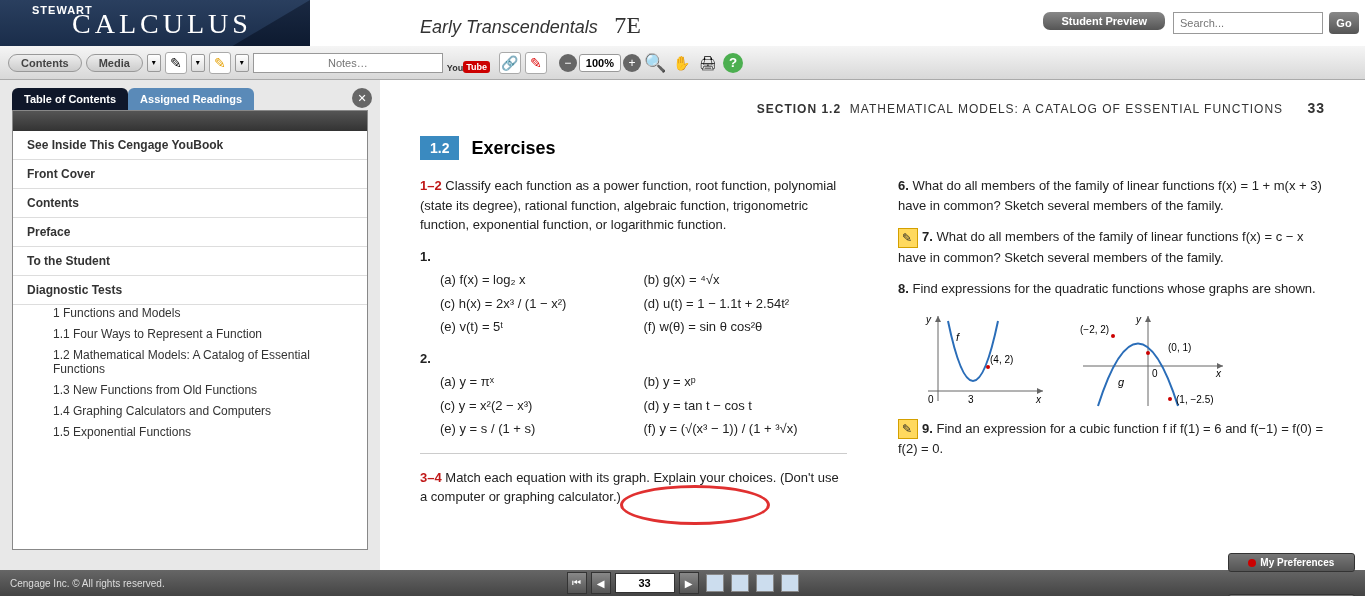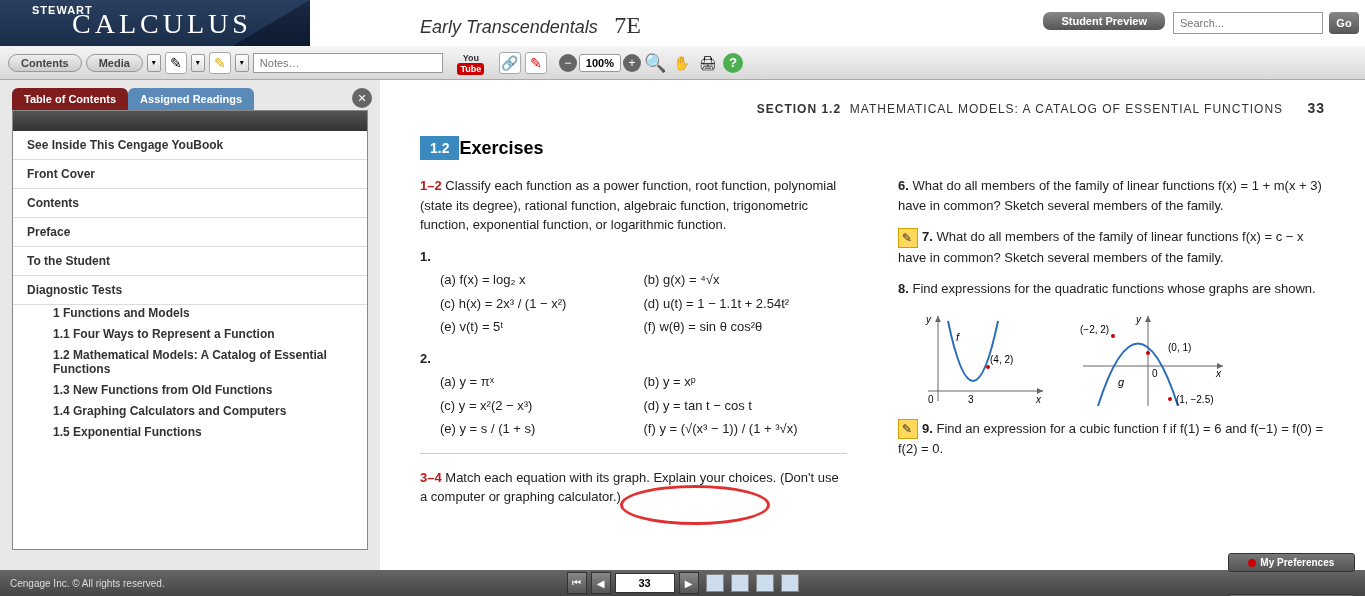"Notes…" .notes-input { text-align: none -> center }
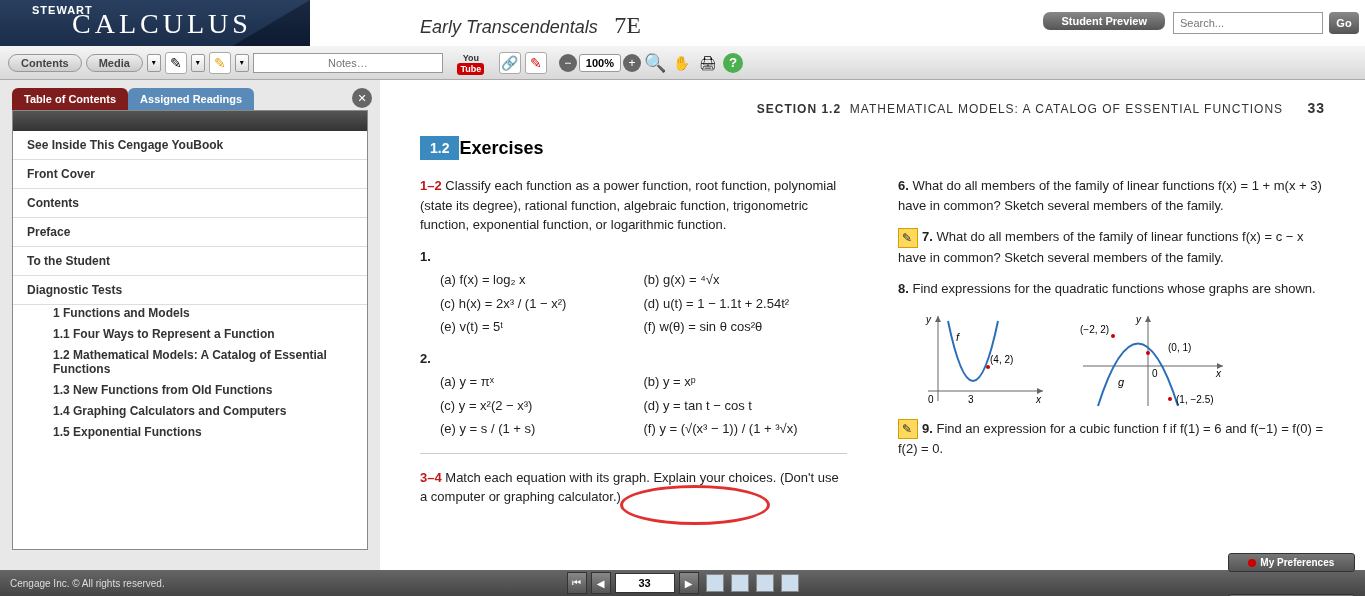"You" .youtube { align-items: center -> flex-end; flex-direction: column -> none }
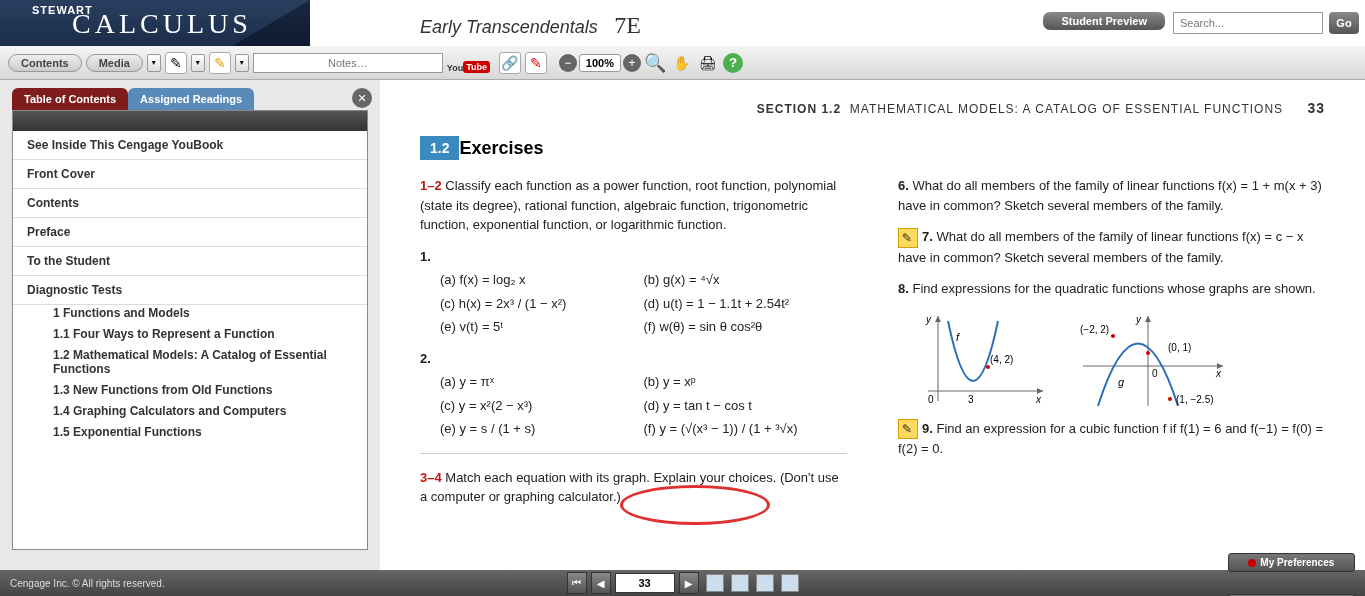"Table of Contents" .side-tab { background: #7f1d1d -> #0f172a }
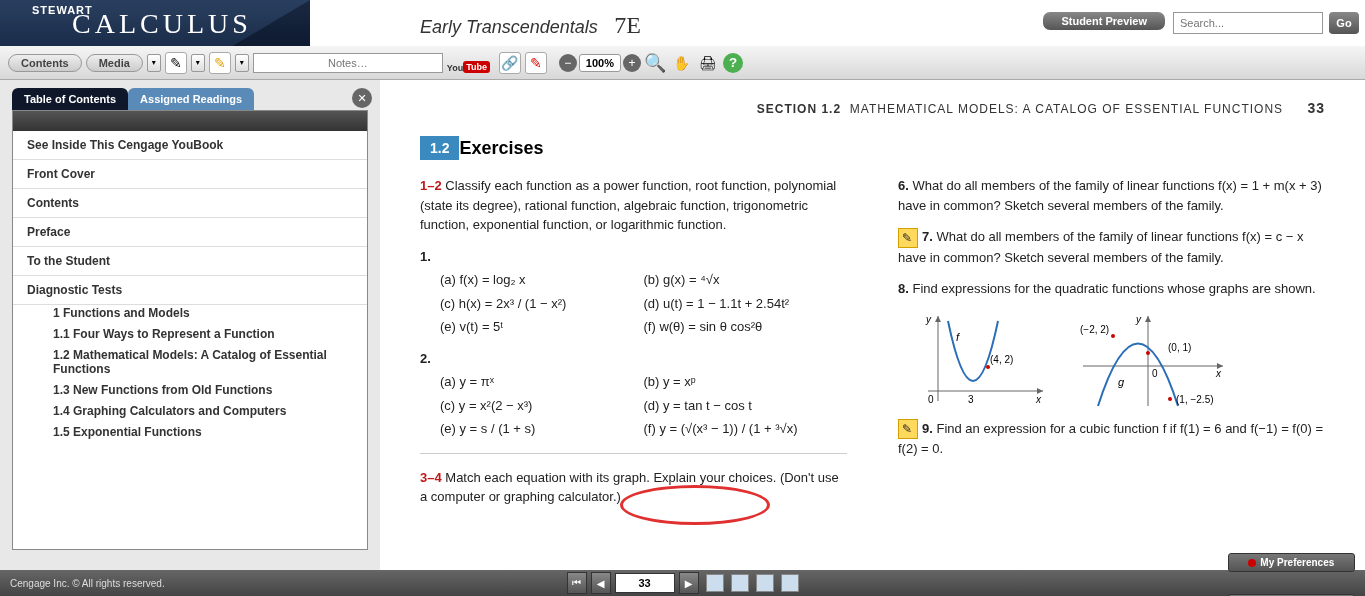"1.2" .ex-title { gap: none -> 12px }
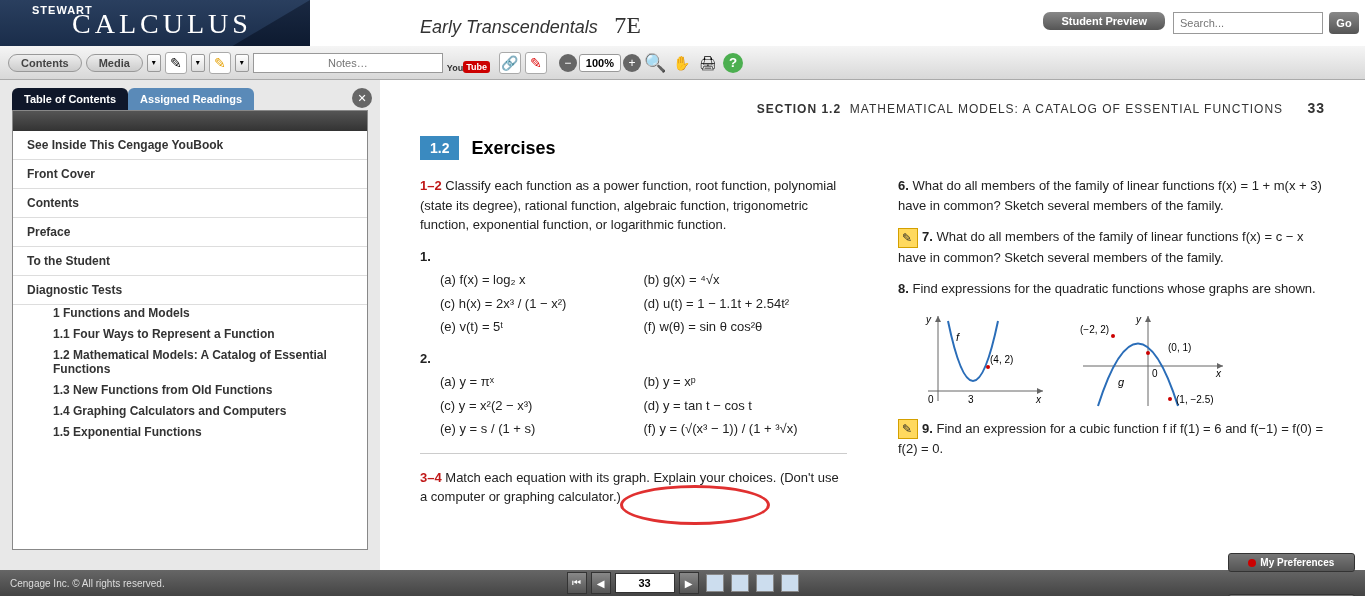"1 Functions and Models" .toc-sub { font-weight: bold -> normal }
